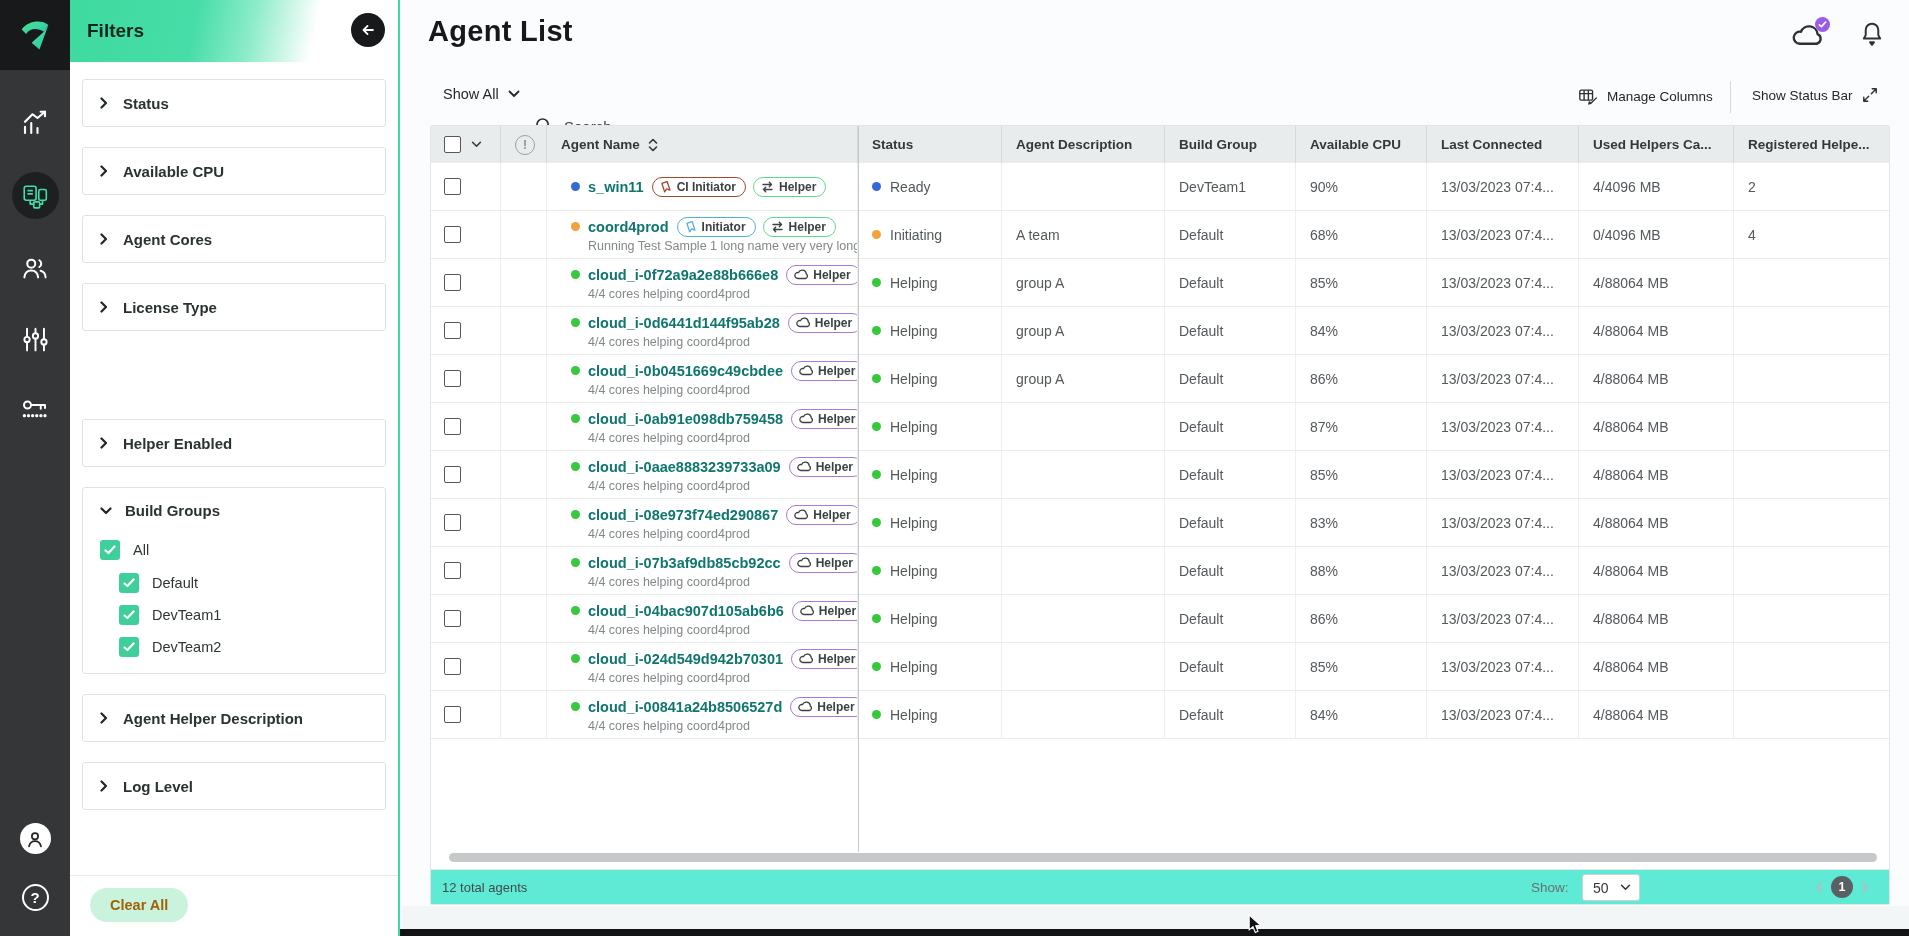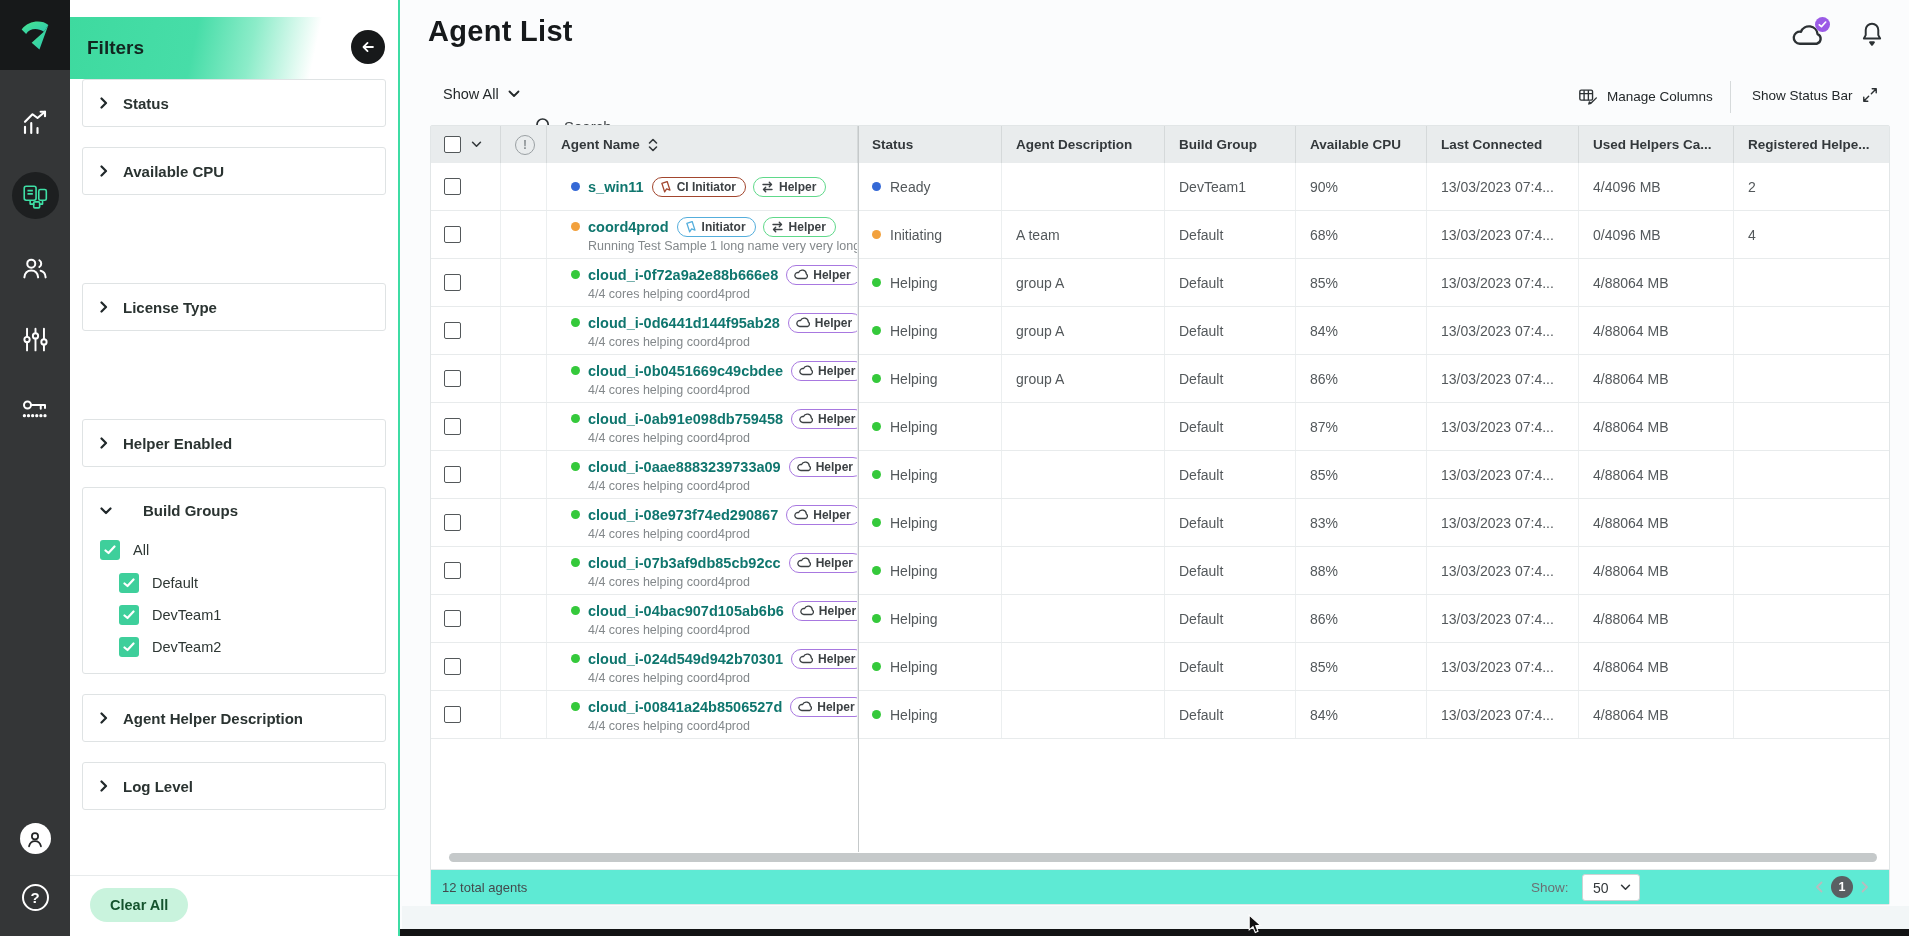"Filters" .filters-header { margin-top: 17px -> none }
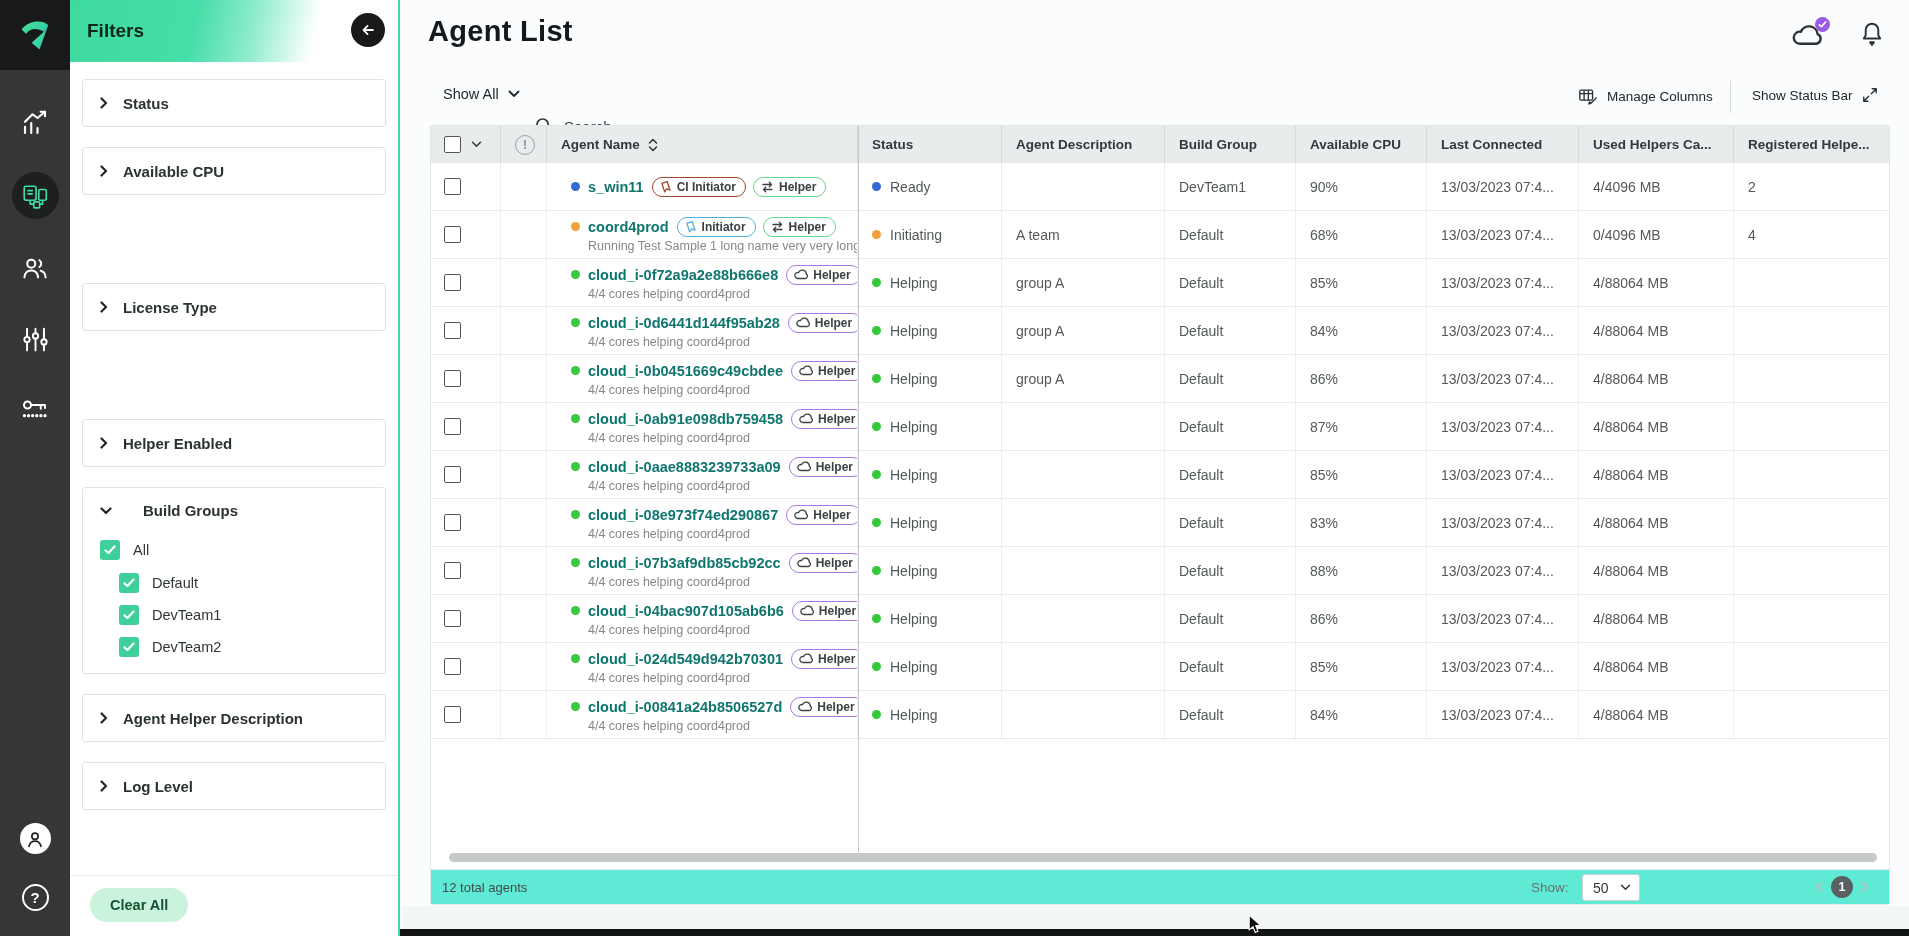"Agent Cores" div.filter-box { html: none -> <div> <svg> <path></path> </svg> <span>Agent Cores</span> </div> }
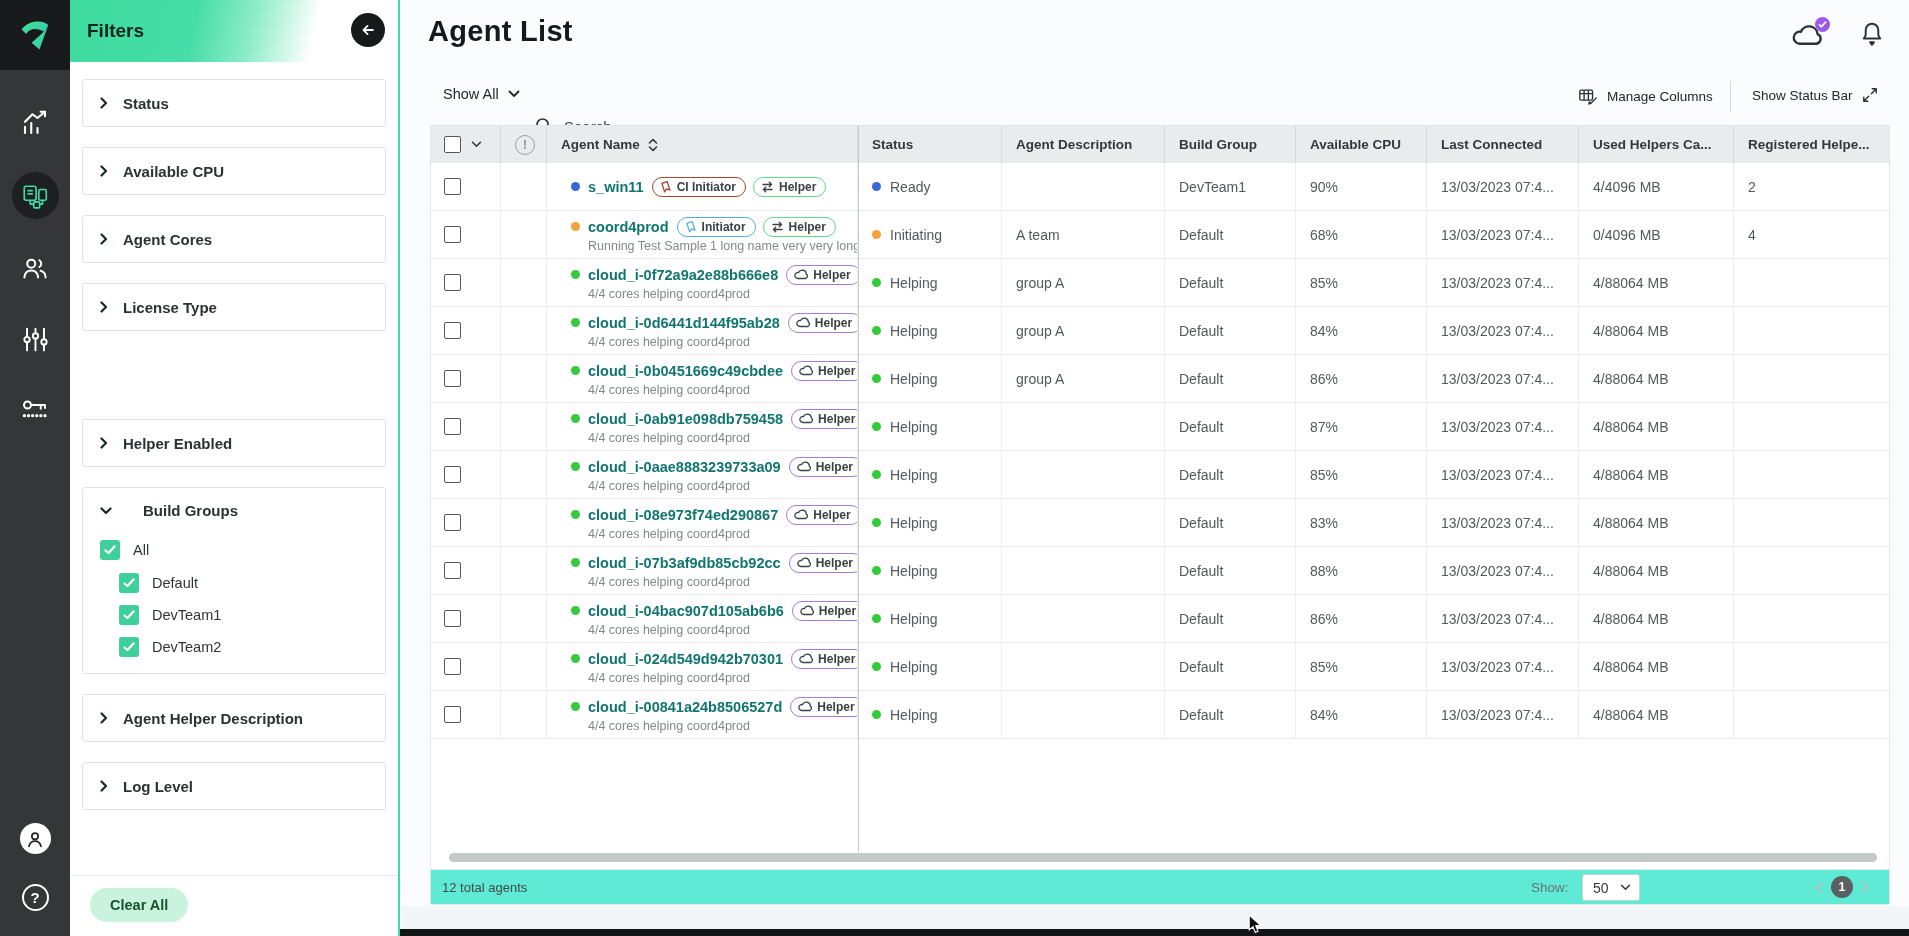"Build Groups" .fb-head { gap: 31px -> 13px }
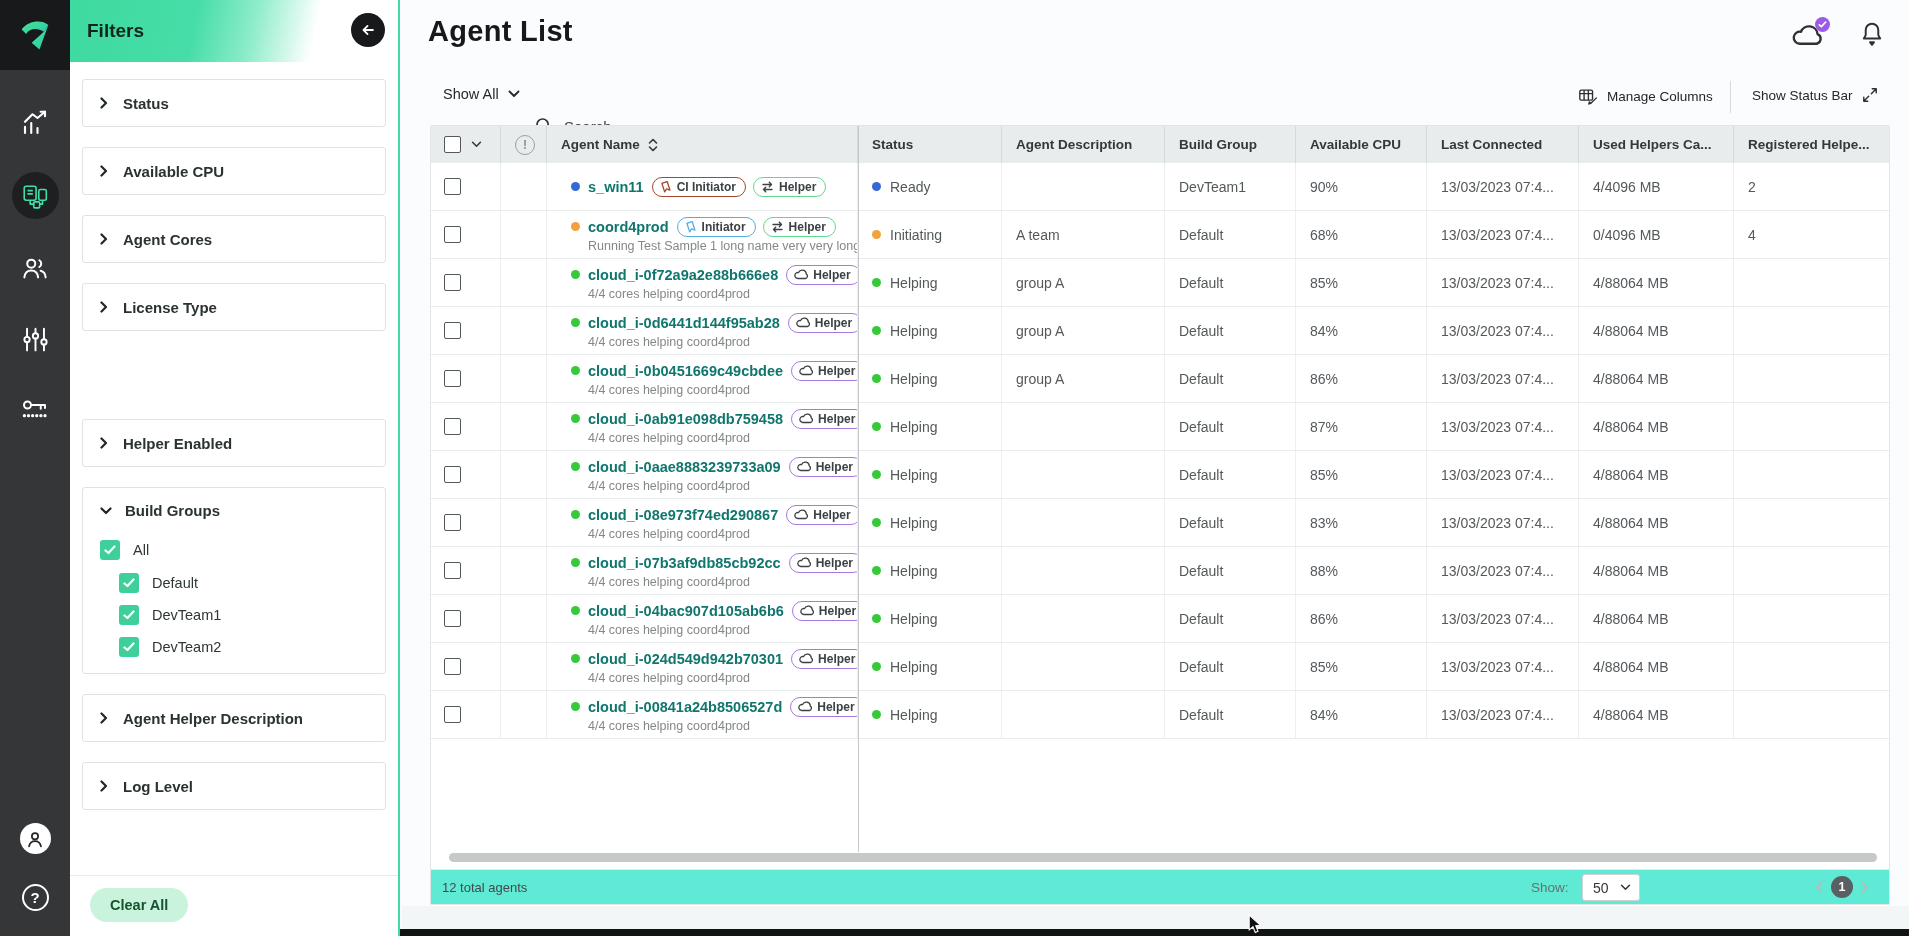"Clear All" .clear-all { color: #14532d -> #a16207 }
